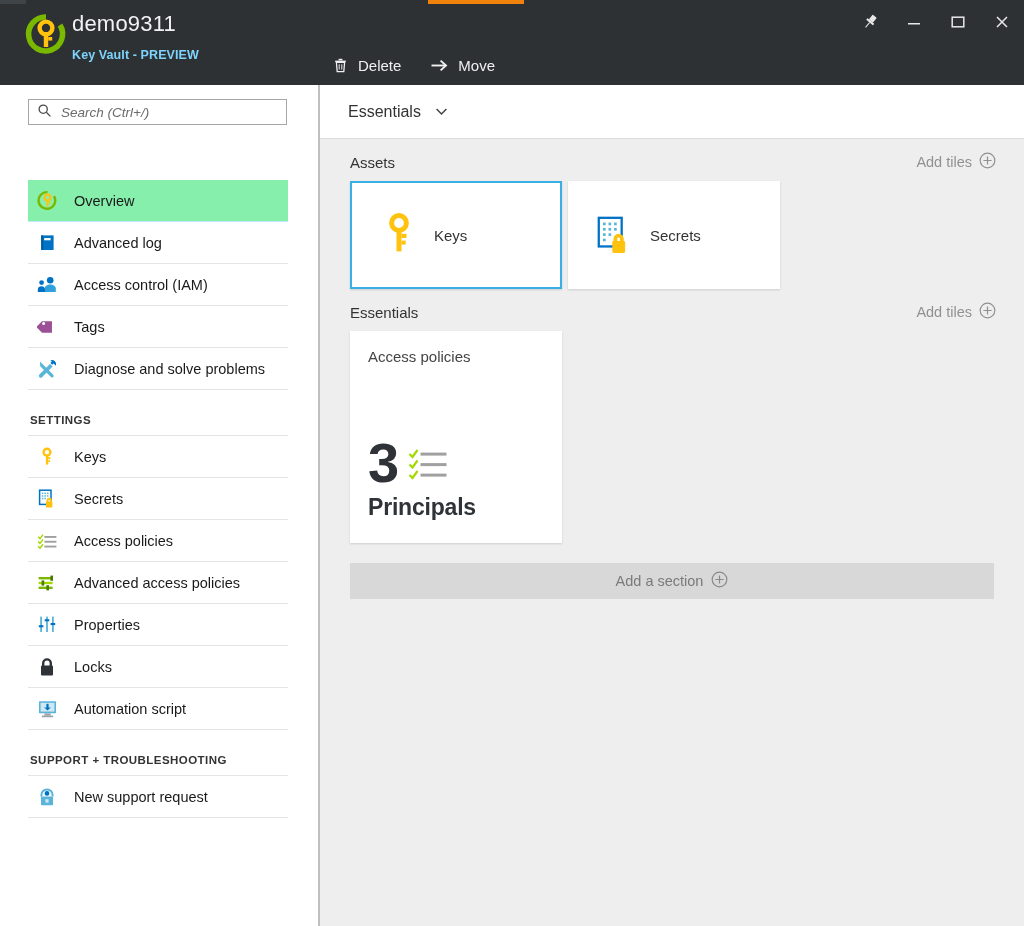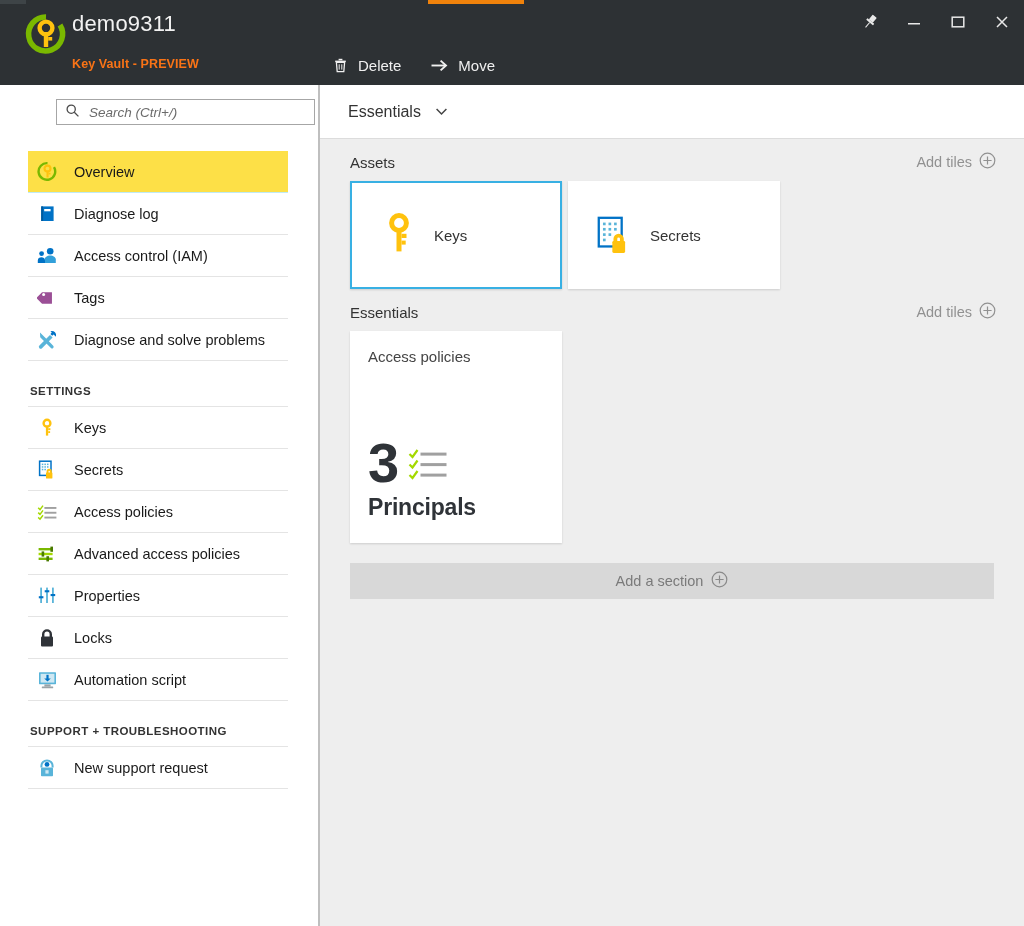"Key Vault - PREVIEW" .title-sub { color: #f97316 -> #7dd3fc; margin-top: 18px -> 9px }
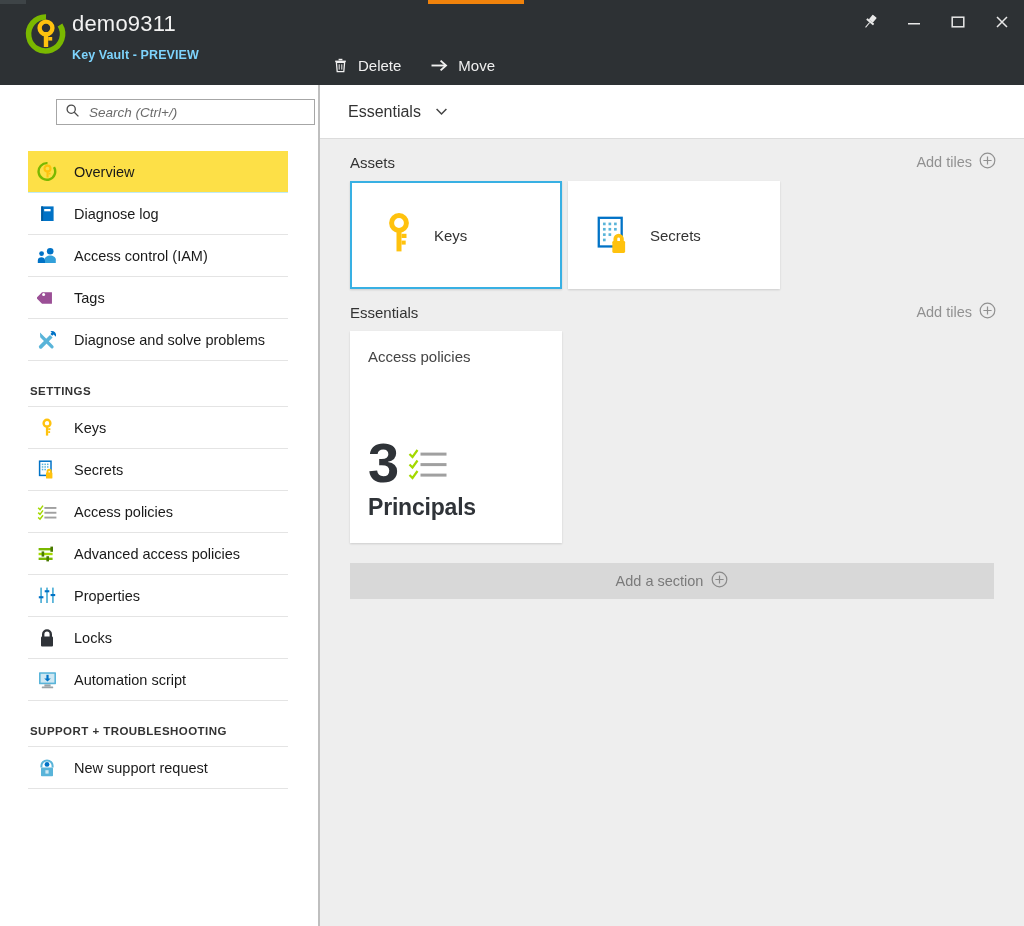"Search (Ctrl+/)" .search-box { margin-left: 28px -> none }
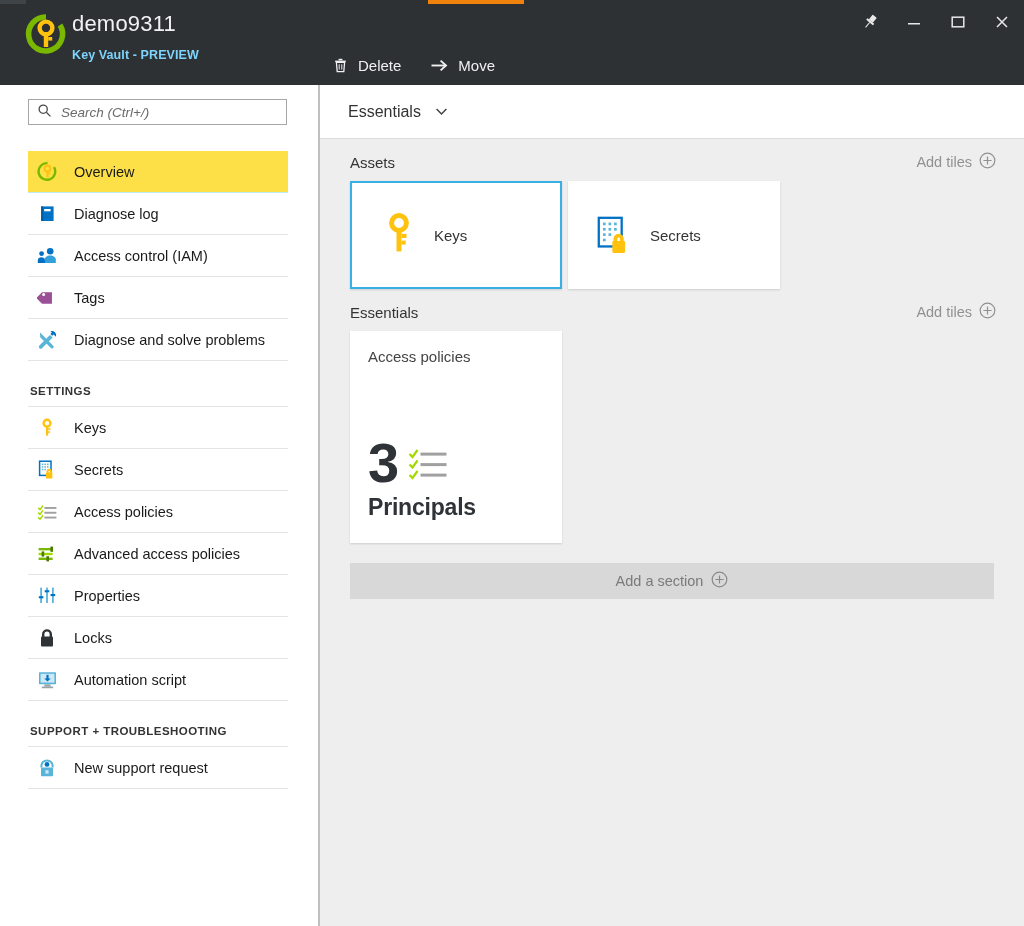"Overview" .nav-item.selected { background: #fde047 -> #86efac; margin-top: none -> 29px }
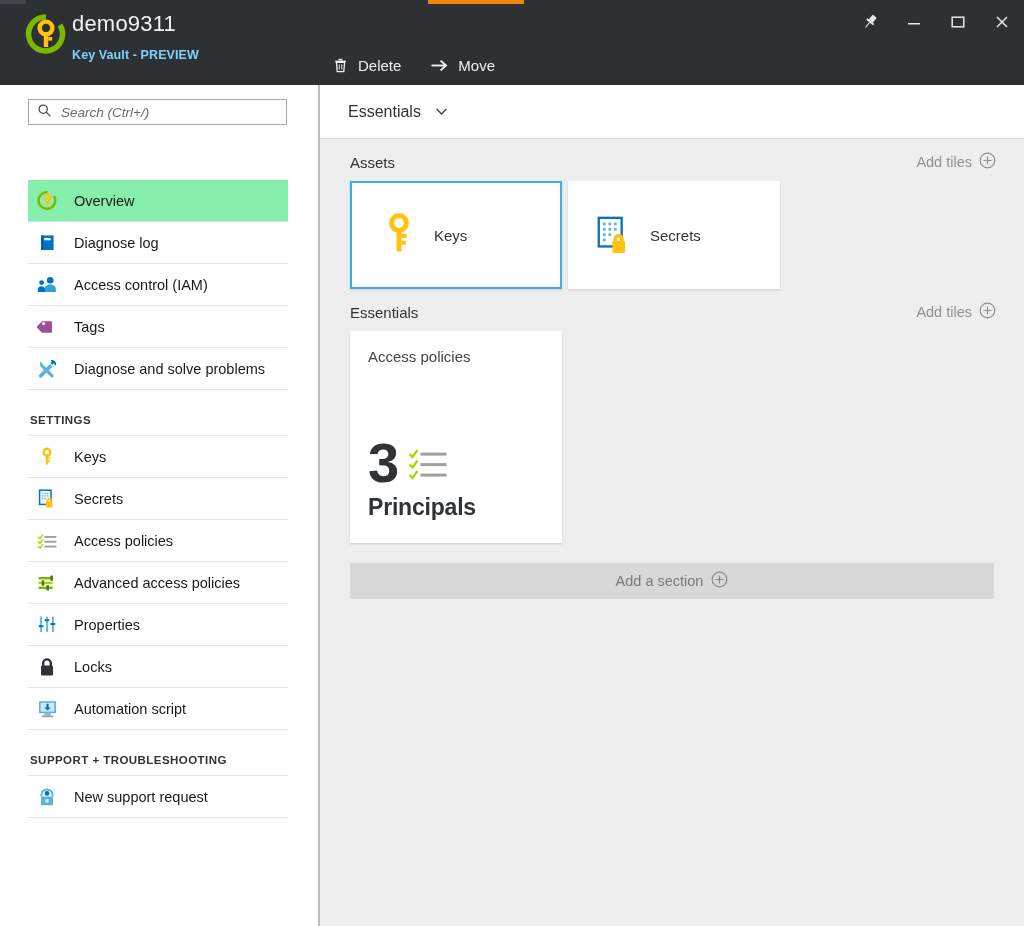"Diagnose log" span.nav-label { text: Diagnose -> Advanced }
